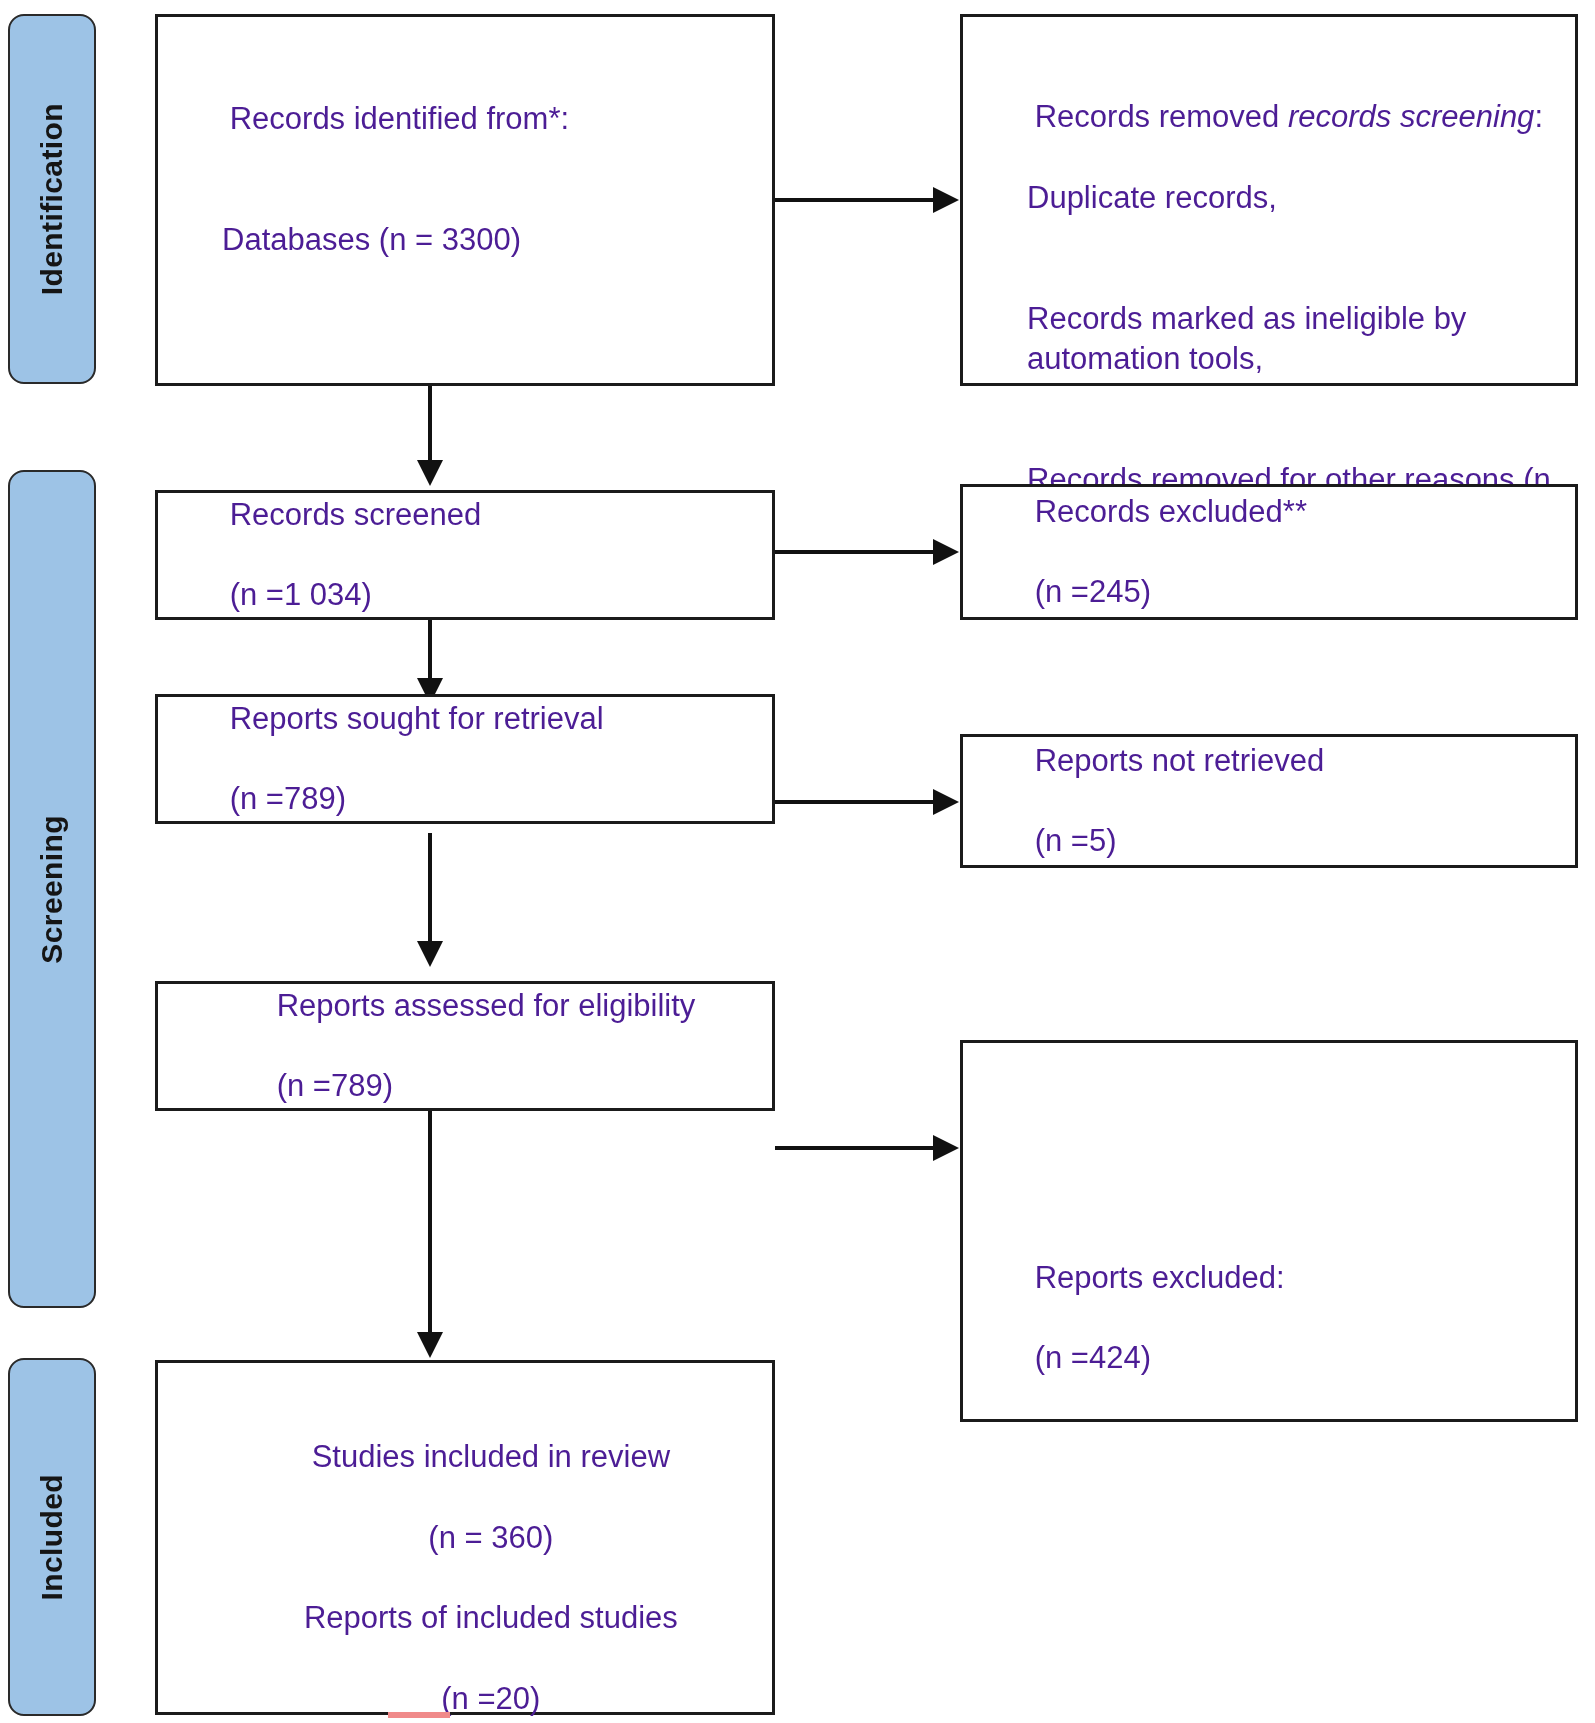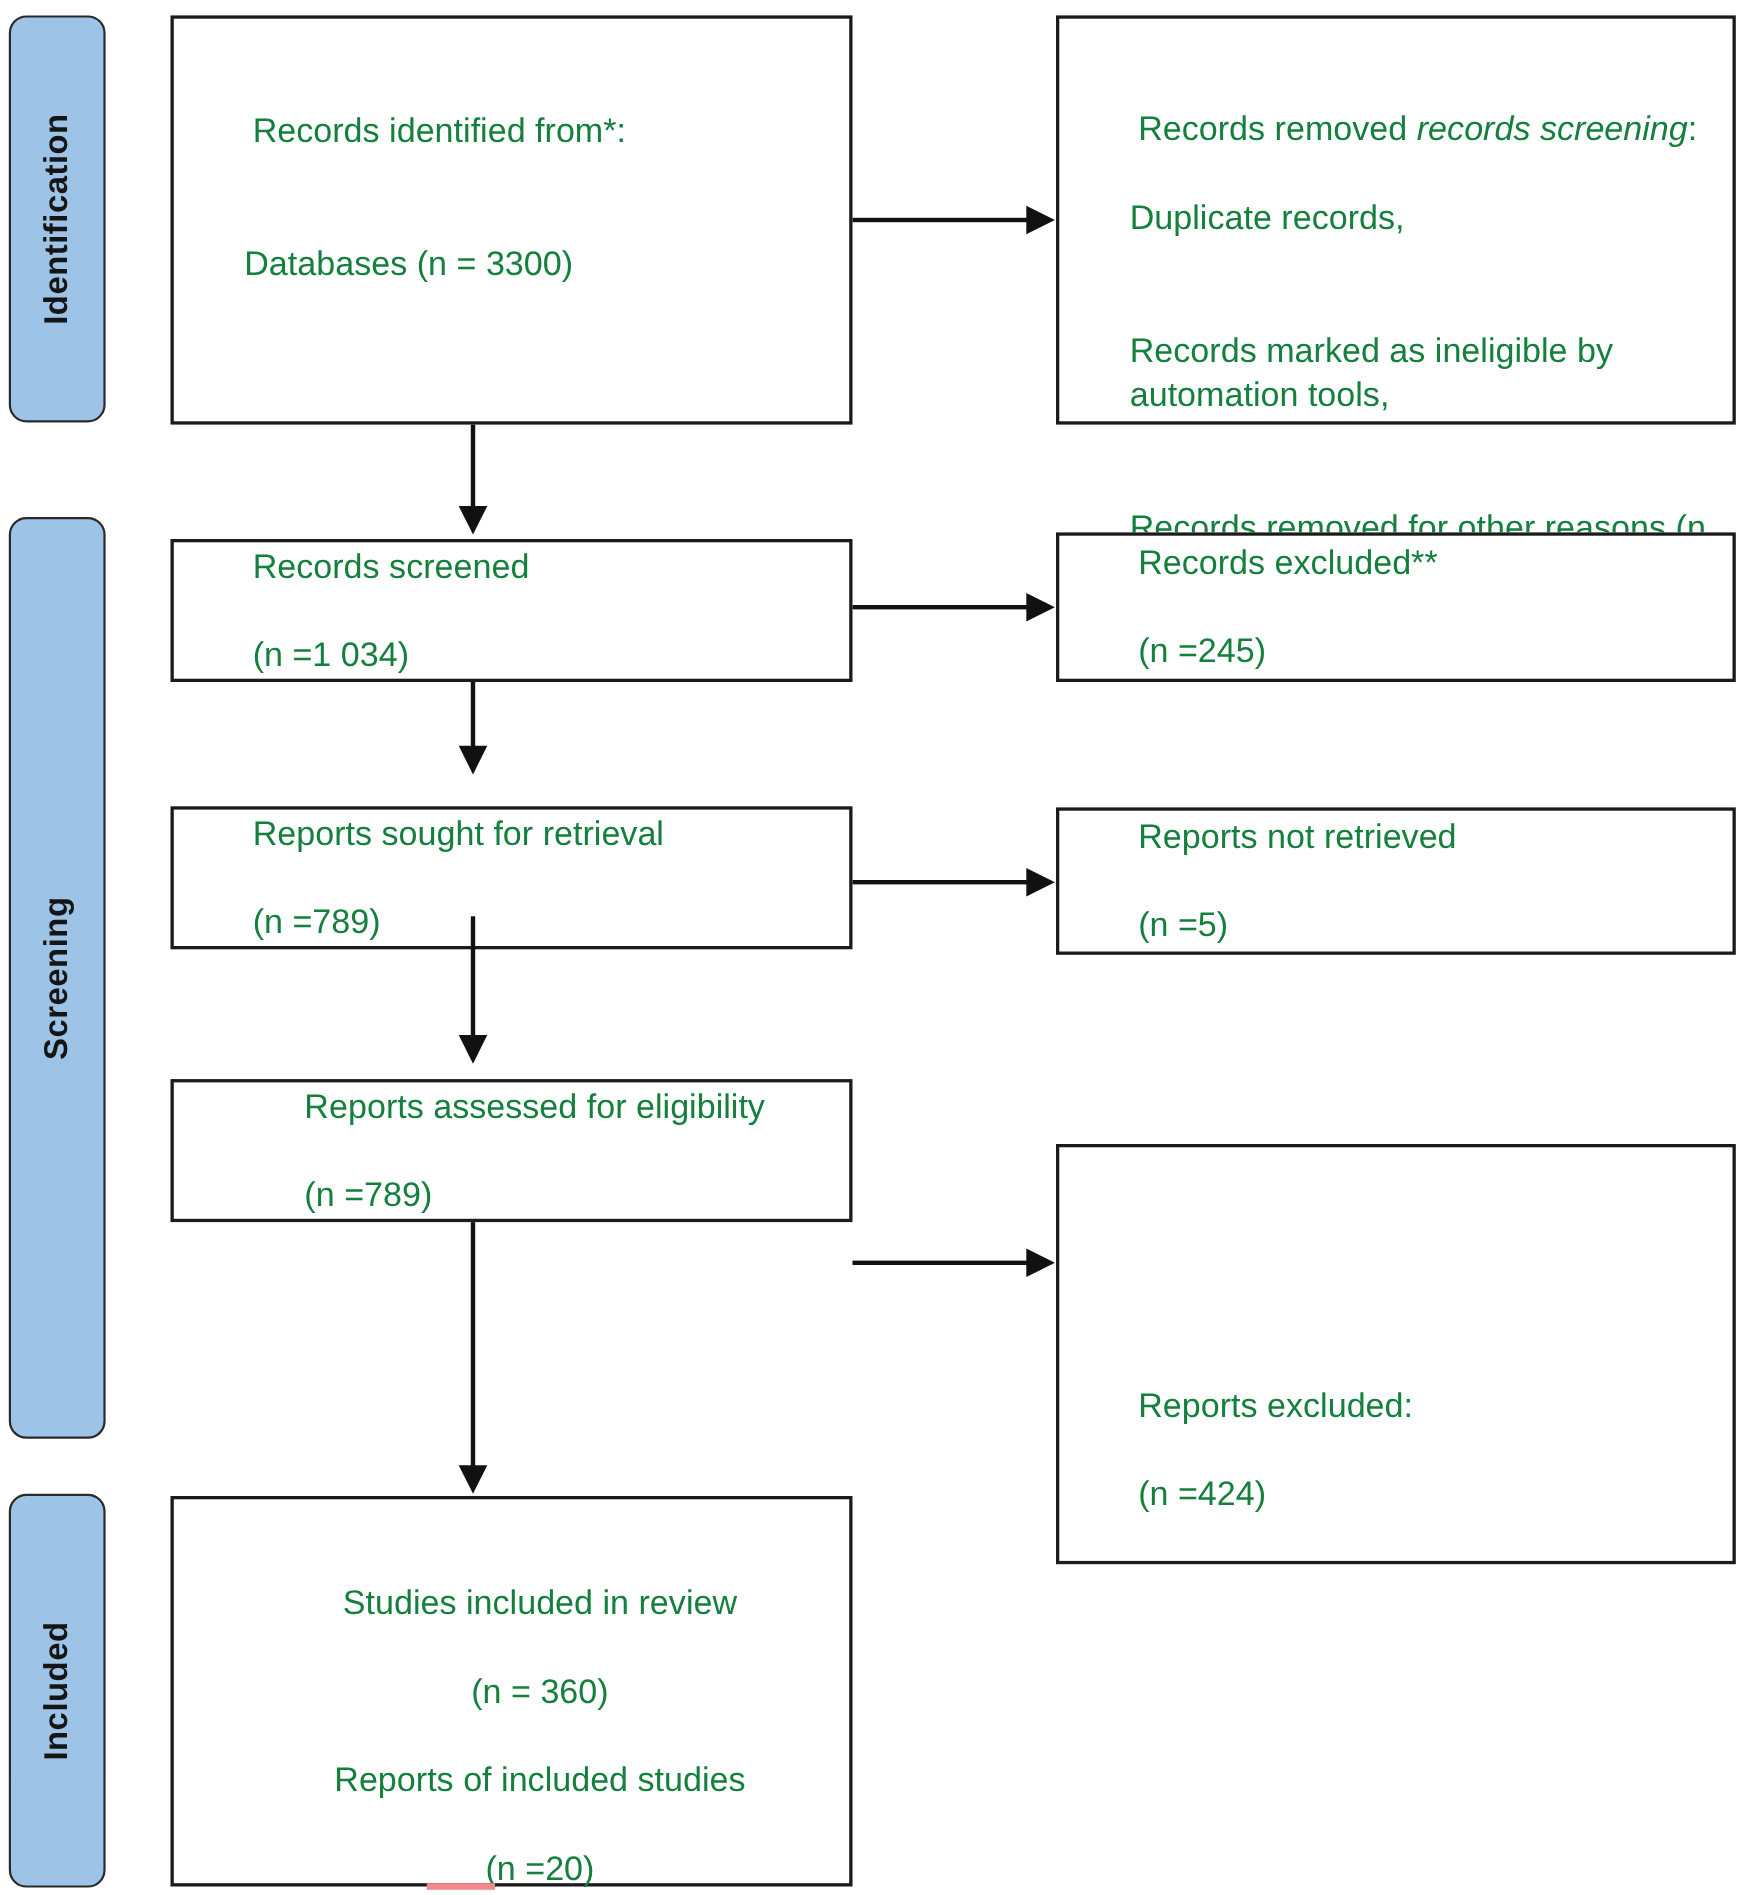"Records identified from*:" .flow-box .box-text { color: #15803d -> #4c1d95 }
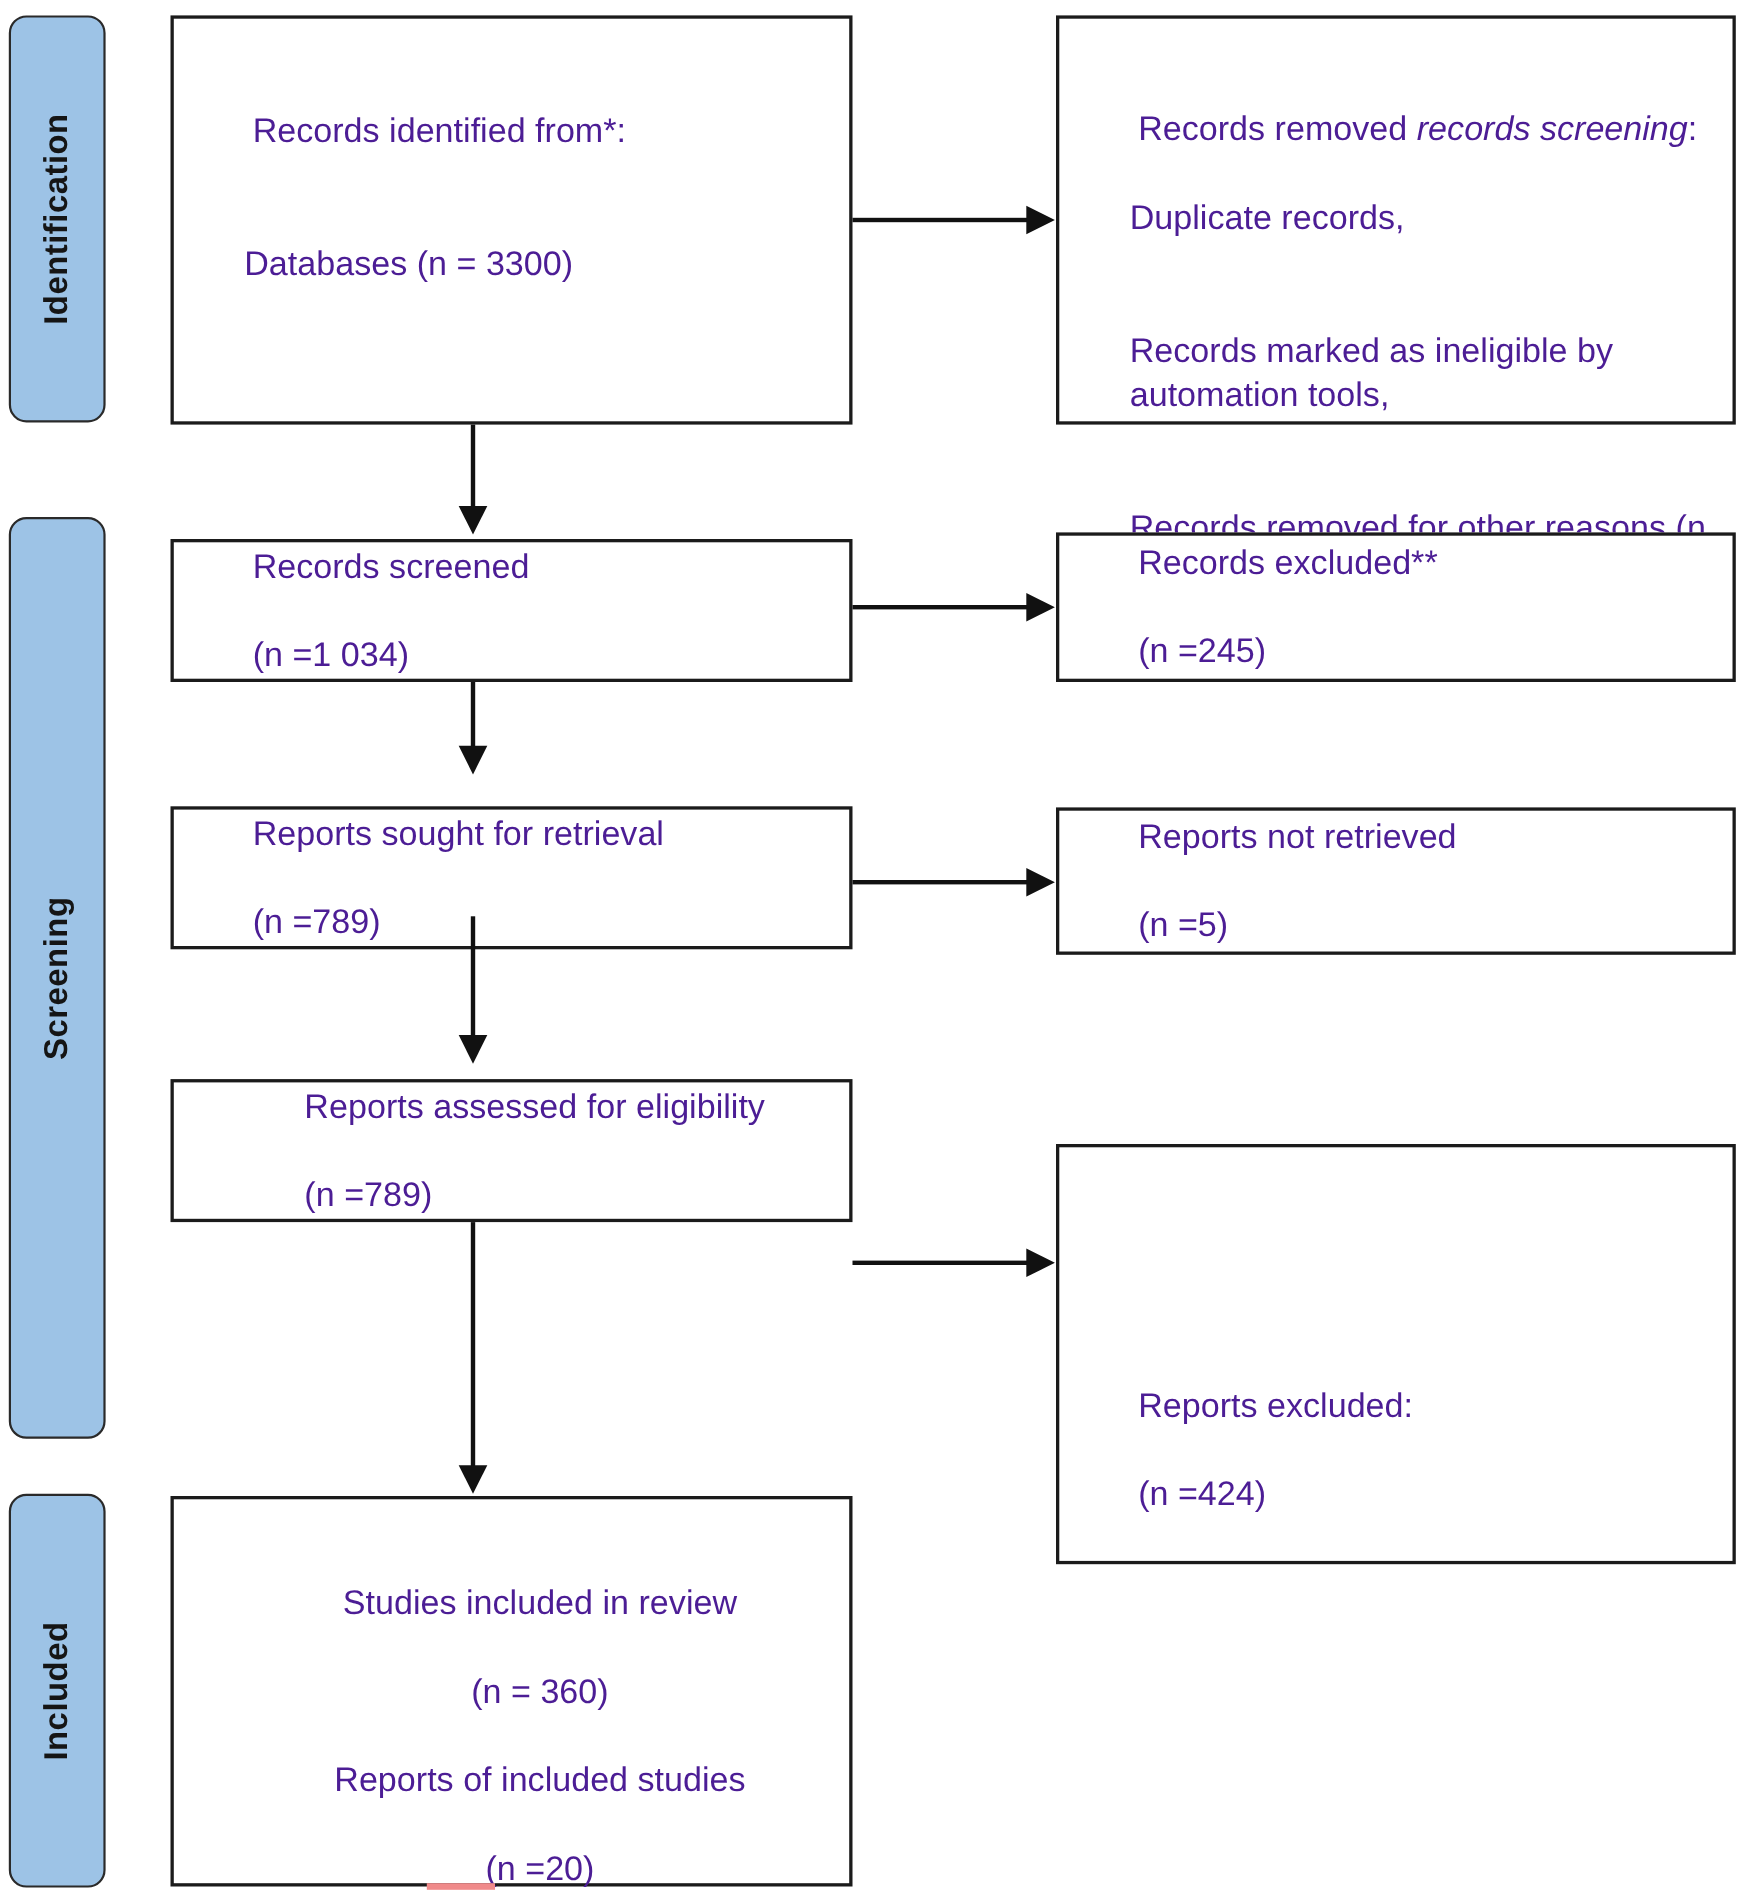"Reports sought for retrieval" div.flow-box { top: 733px -> 694px }
